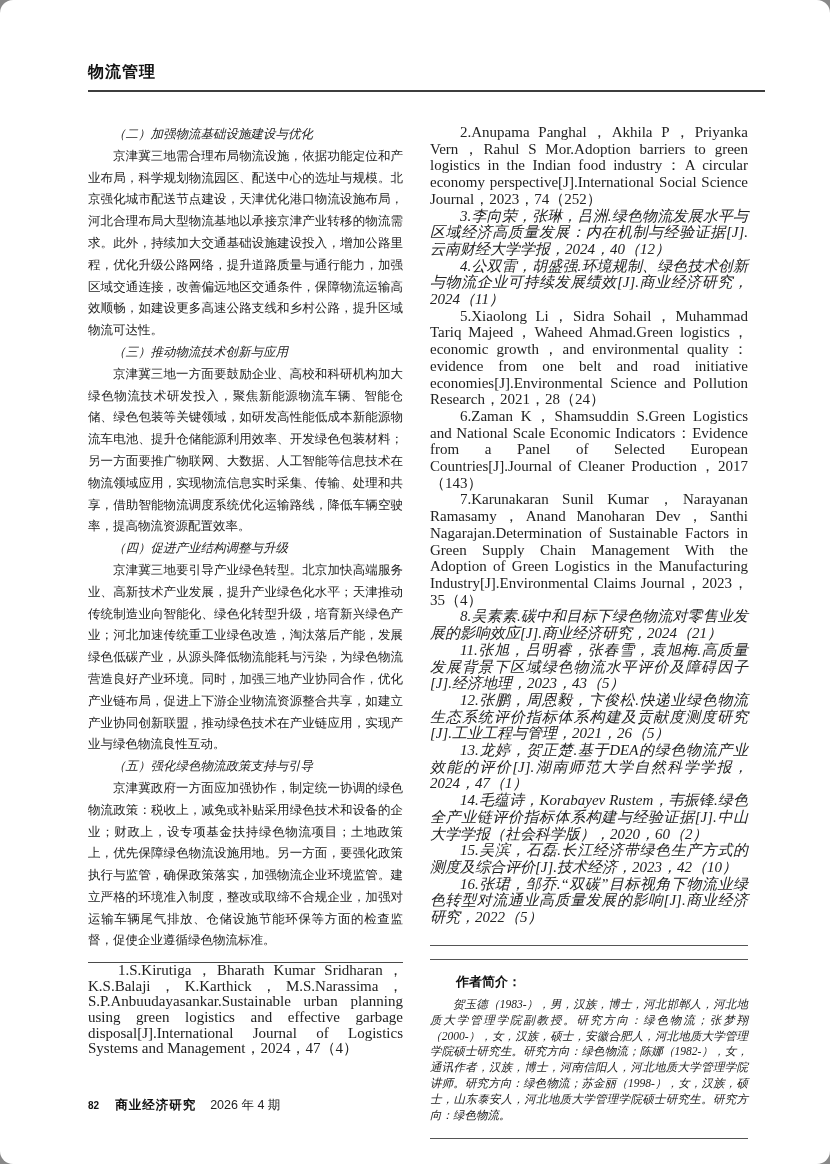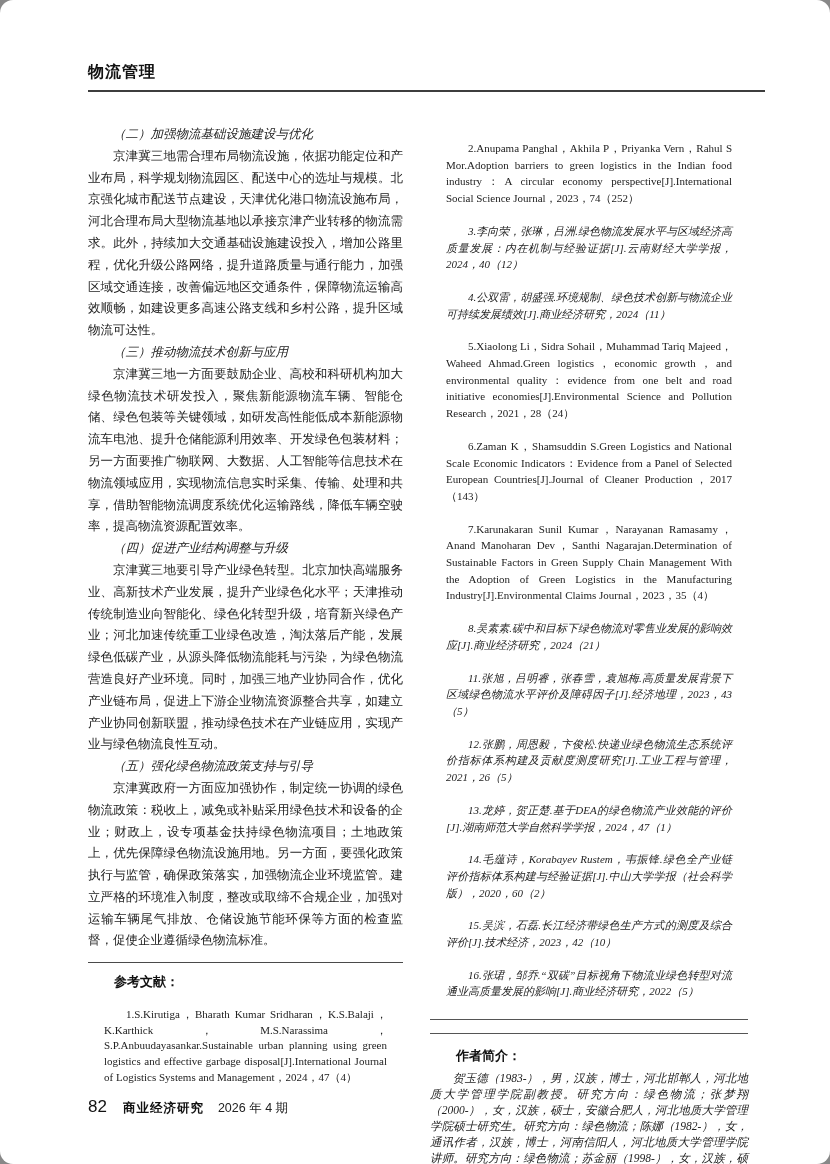"2.Anupama Panghal，Akhila P，Priyanka" .ref { font-size: 11px -> 15px; margin: 16px -> 0 }
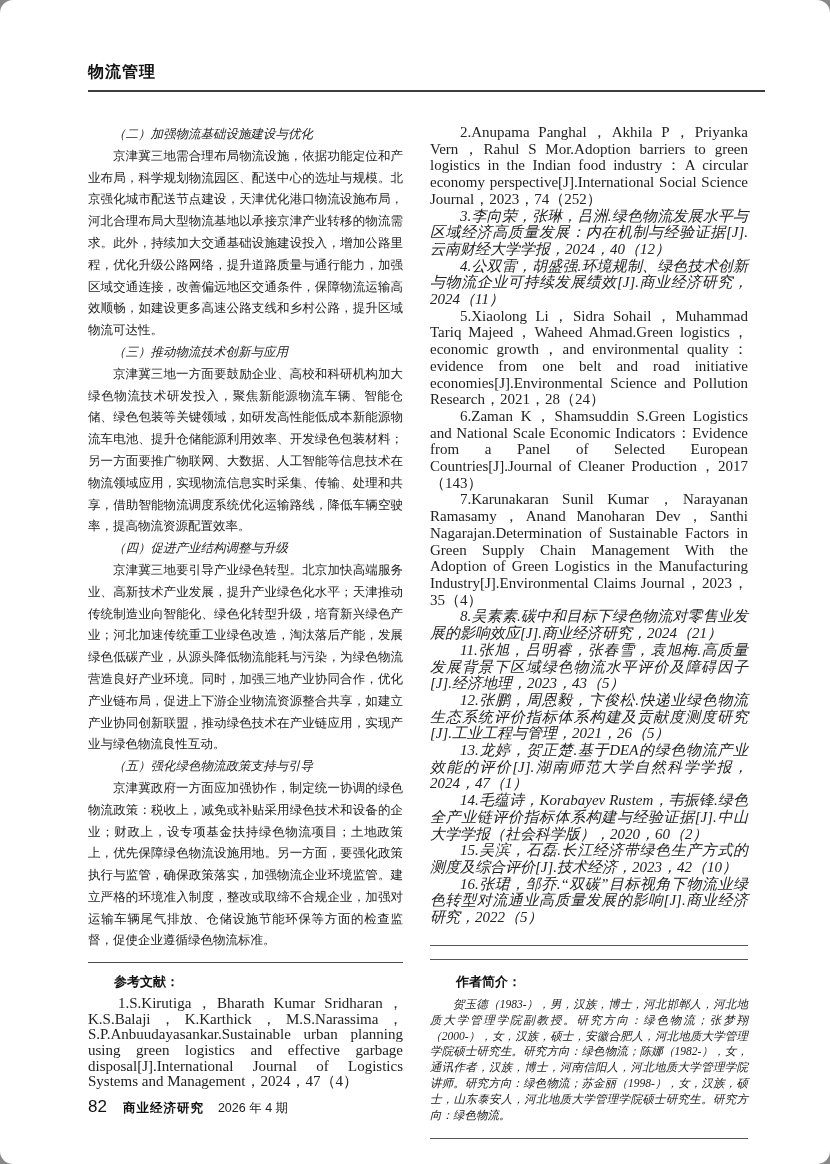"参考文献：" h2.refs-heading { html: <h2>参考文献：</h2> -> none }
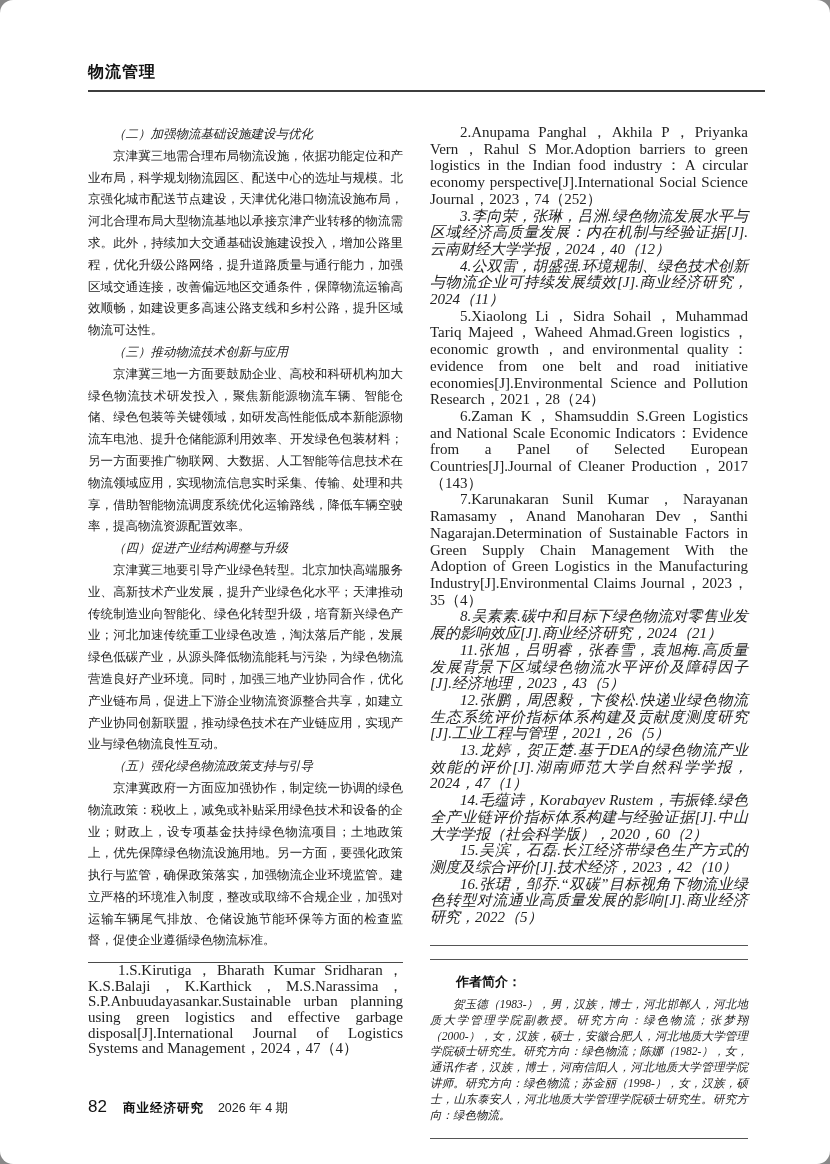"82" .footer .page-num { font-size: 17px -> 10px; font-weight: normal -> bold }
